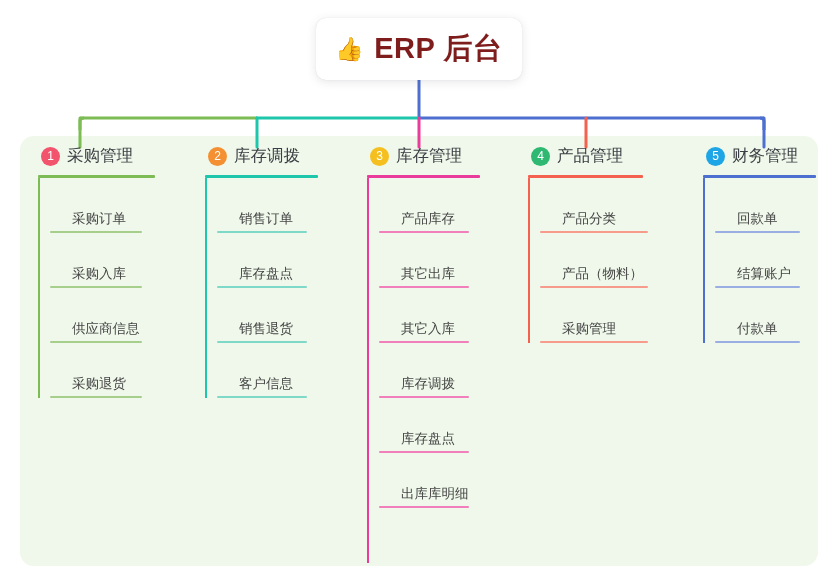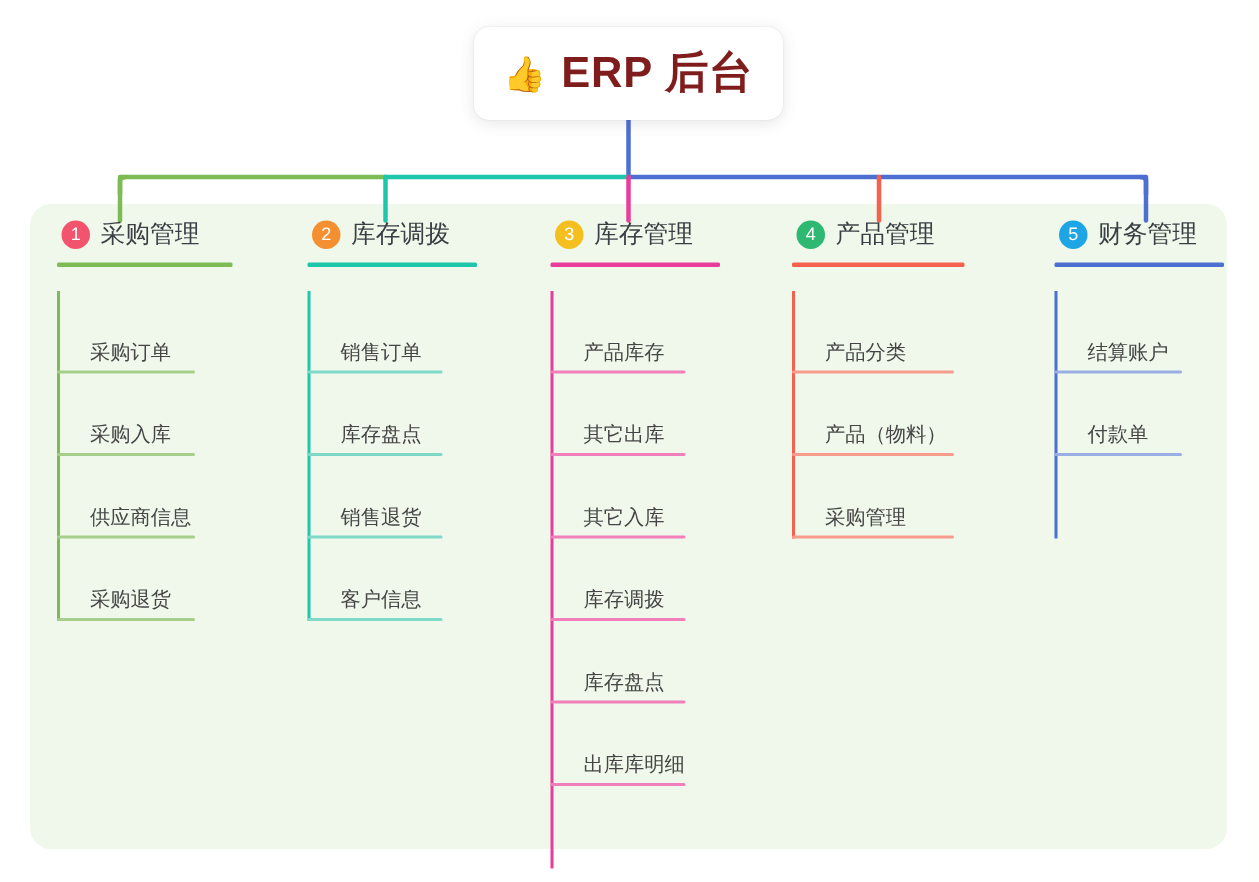"采购订单" .leaves { margin-top: 16px -> 0; padding-left: 0 -> 12px }
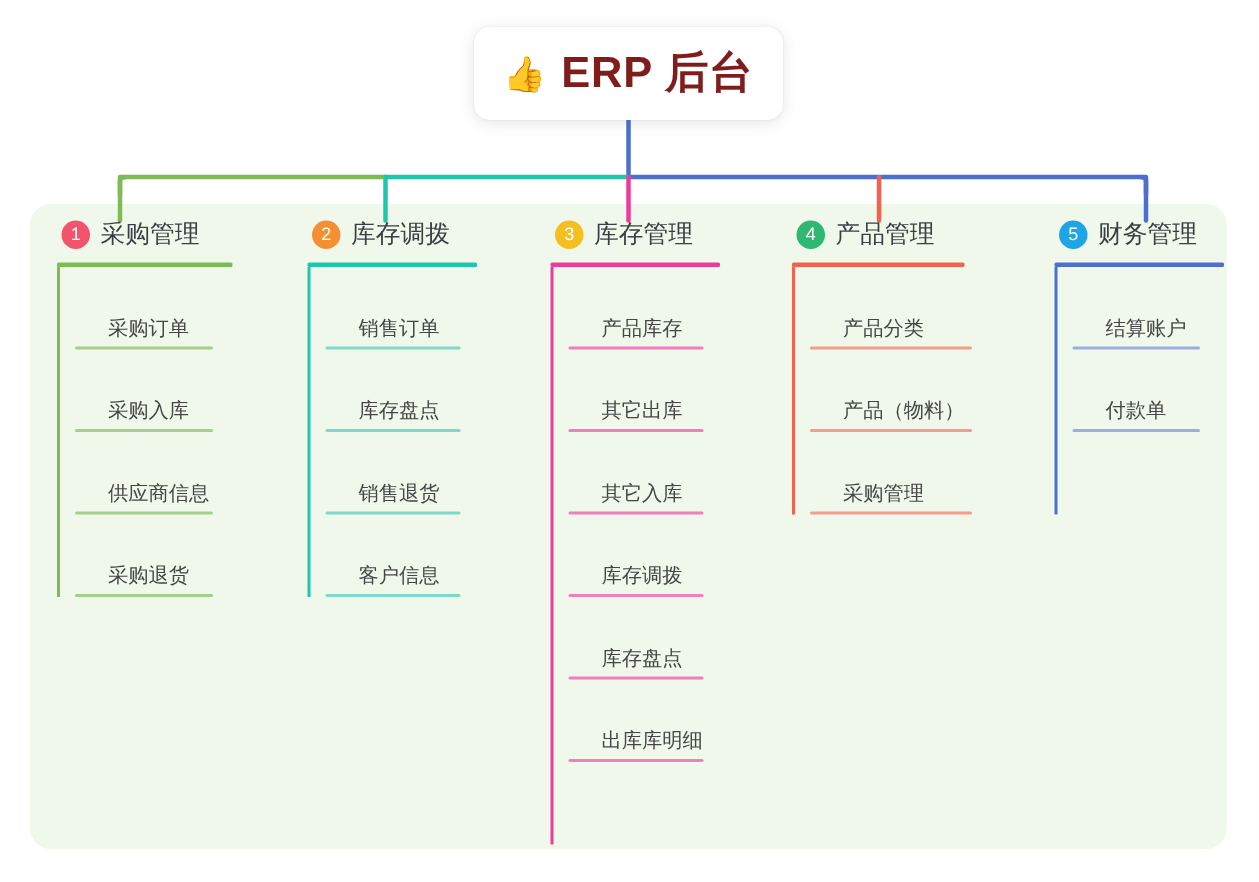"回款单" div.leaf { html: none -> <div> <span>回款单</span> <div></div> </div> }
